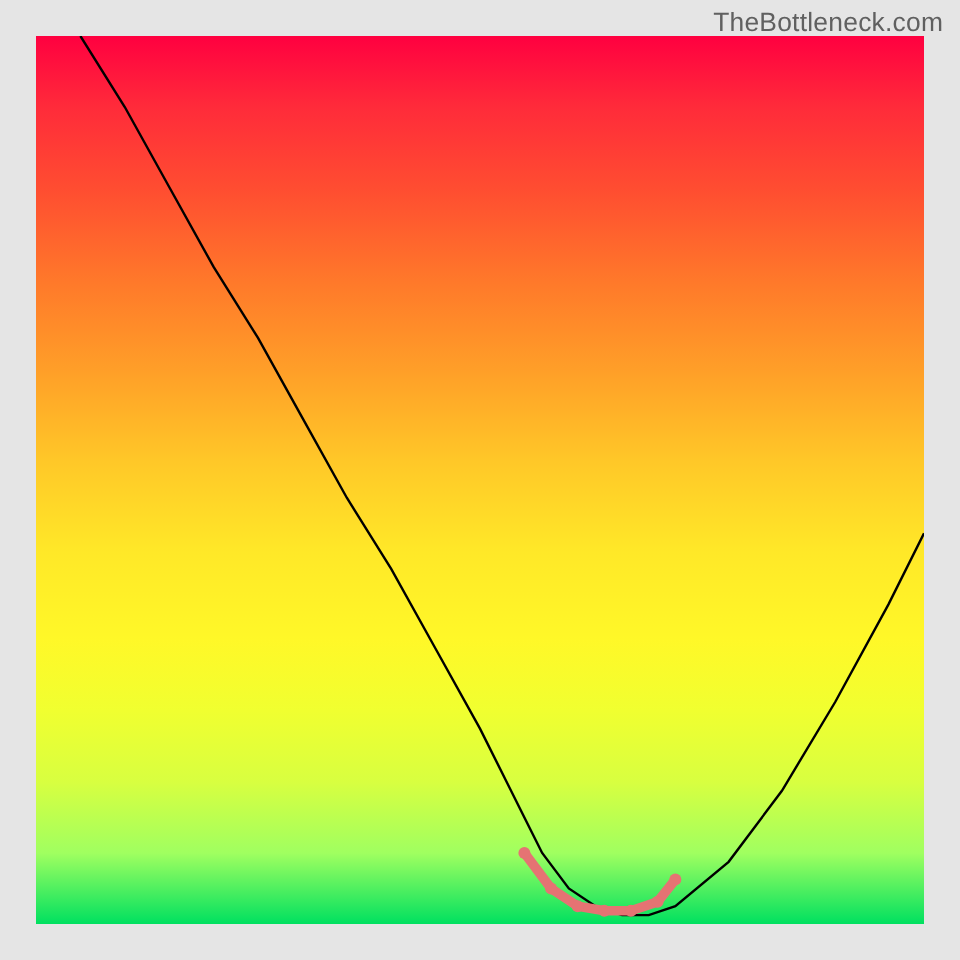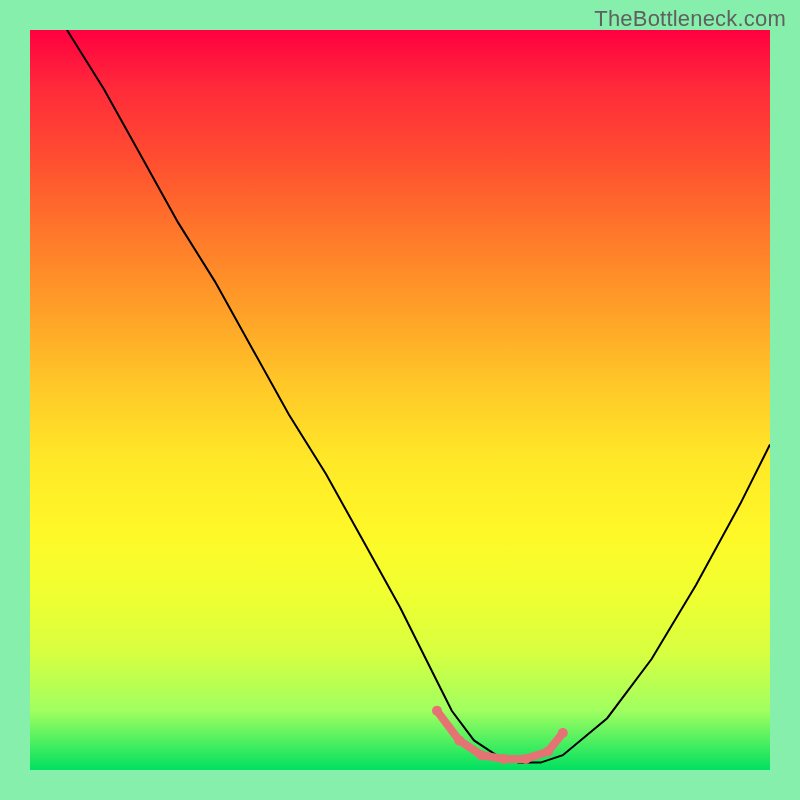"TheBottleneck.com" .frame { background: #86efac -> #e5e5e5 }
